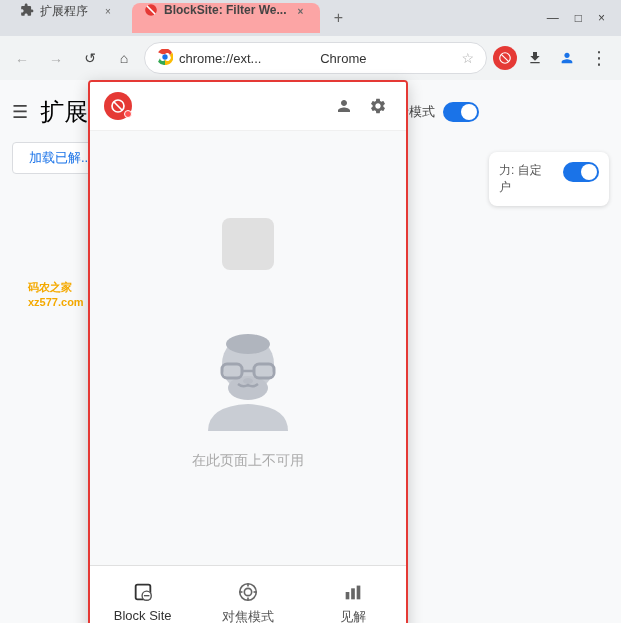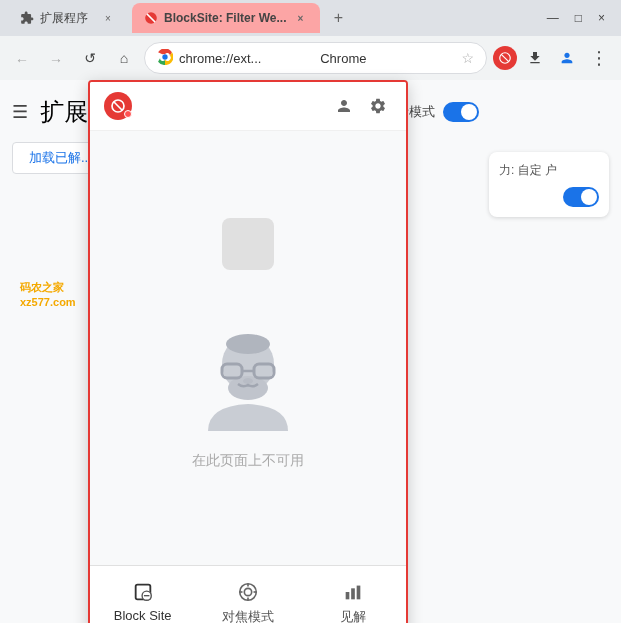"扩展程序" .tab { align-items: center -> none }
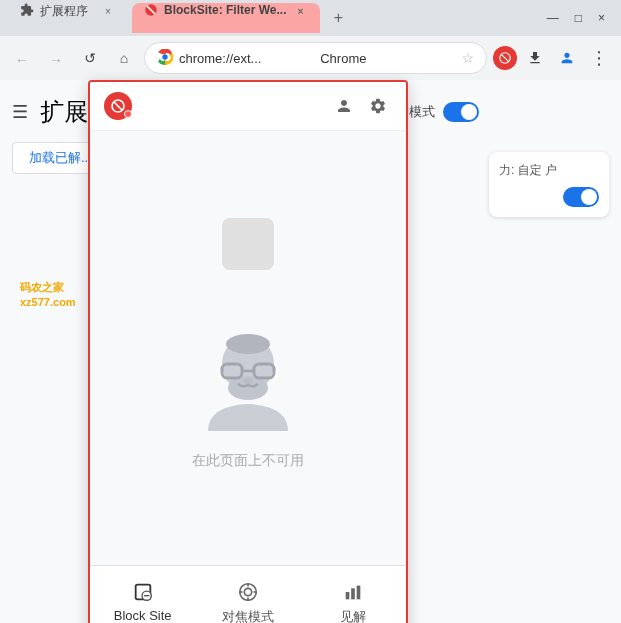"力: 自定 户" .right-card { flex-direction: column -> row }
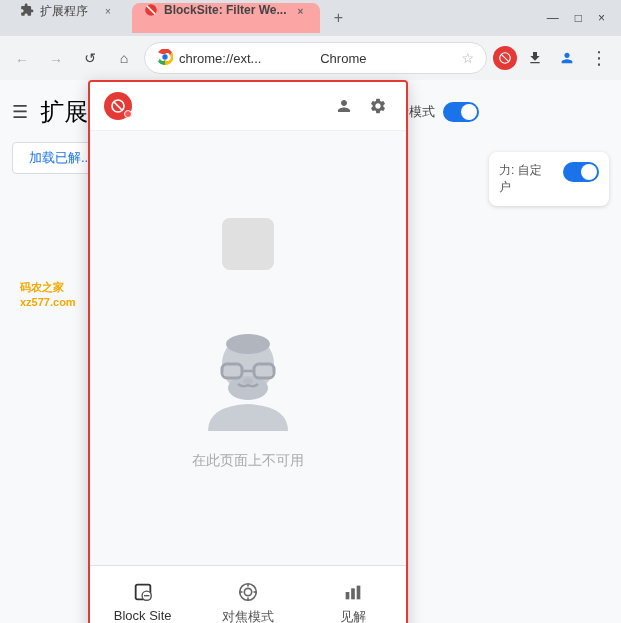"码农之家" .watermark { left: 20px -> 28px }
